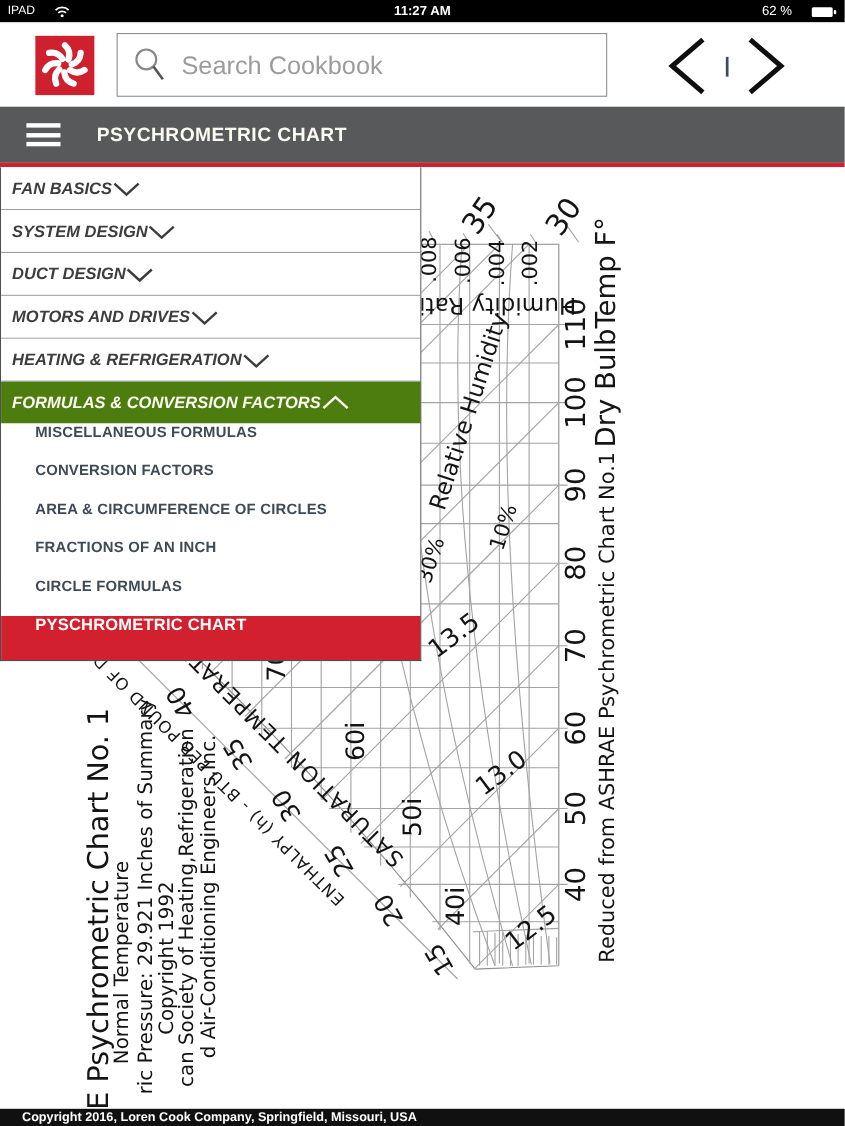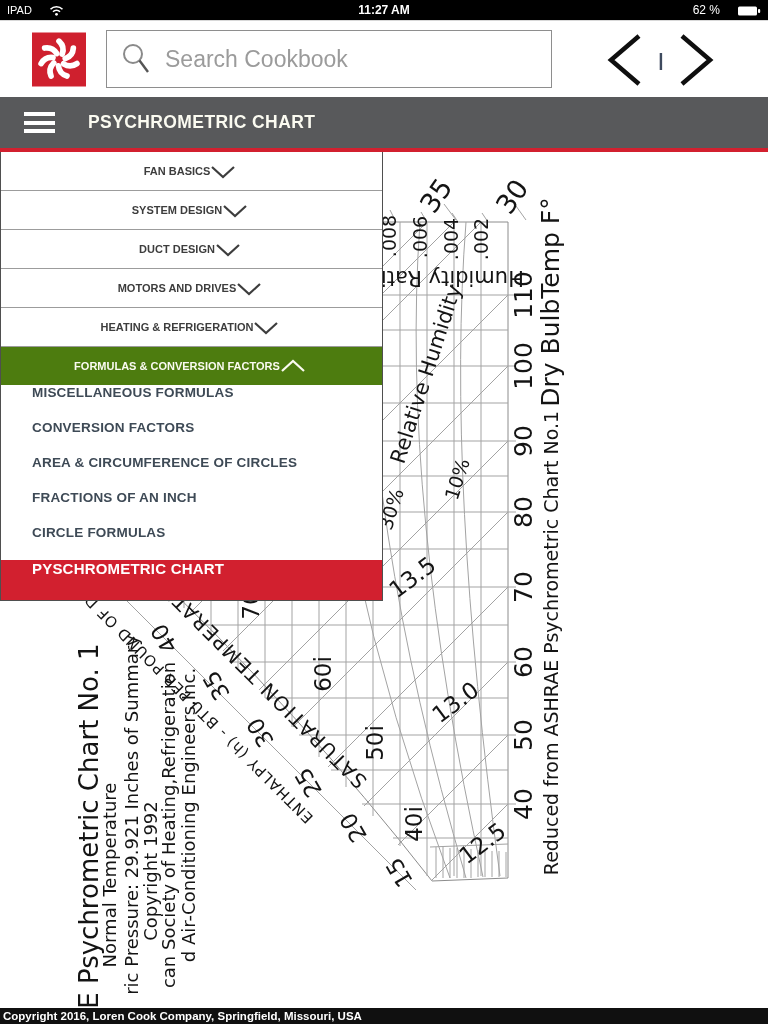"FAN BASICS" .menu-item { font-size: 11px -> 15px; font-style: none -> italic; justify-content: center -> flex-start }
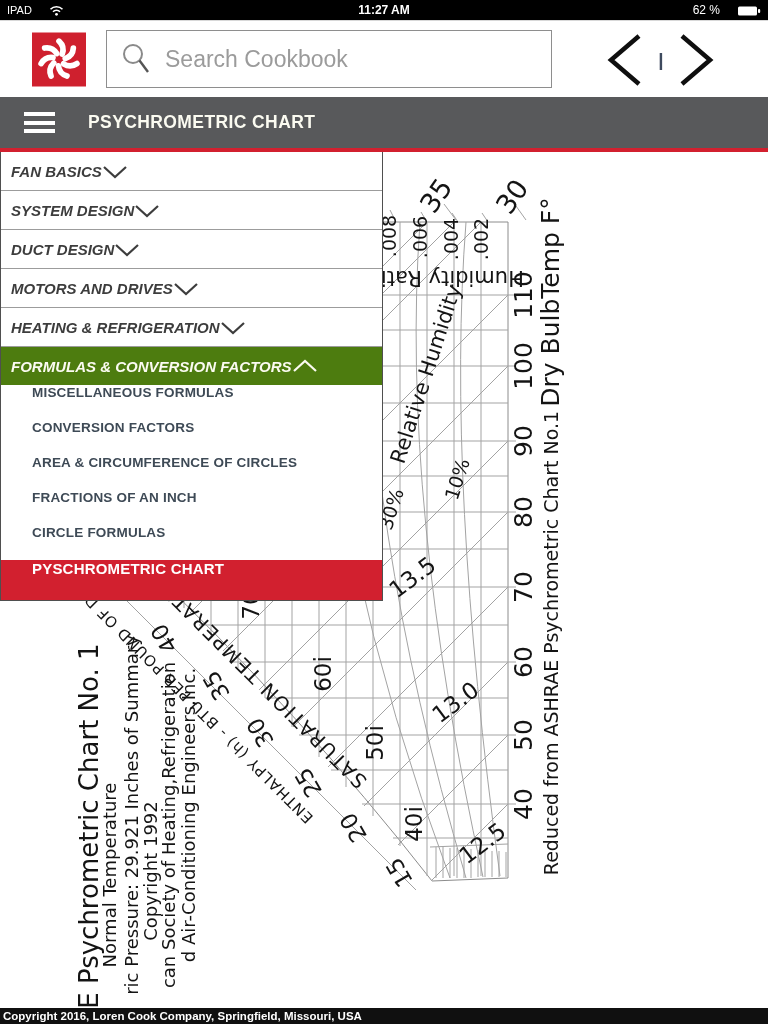"Copyright 2016, Loren Cook Company," .footer { padding-left: 3px -> 20px }
